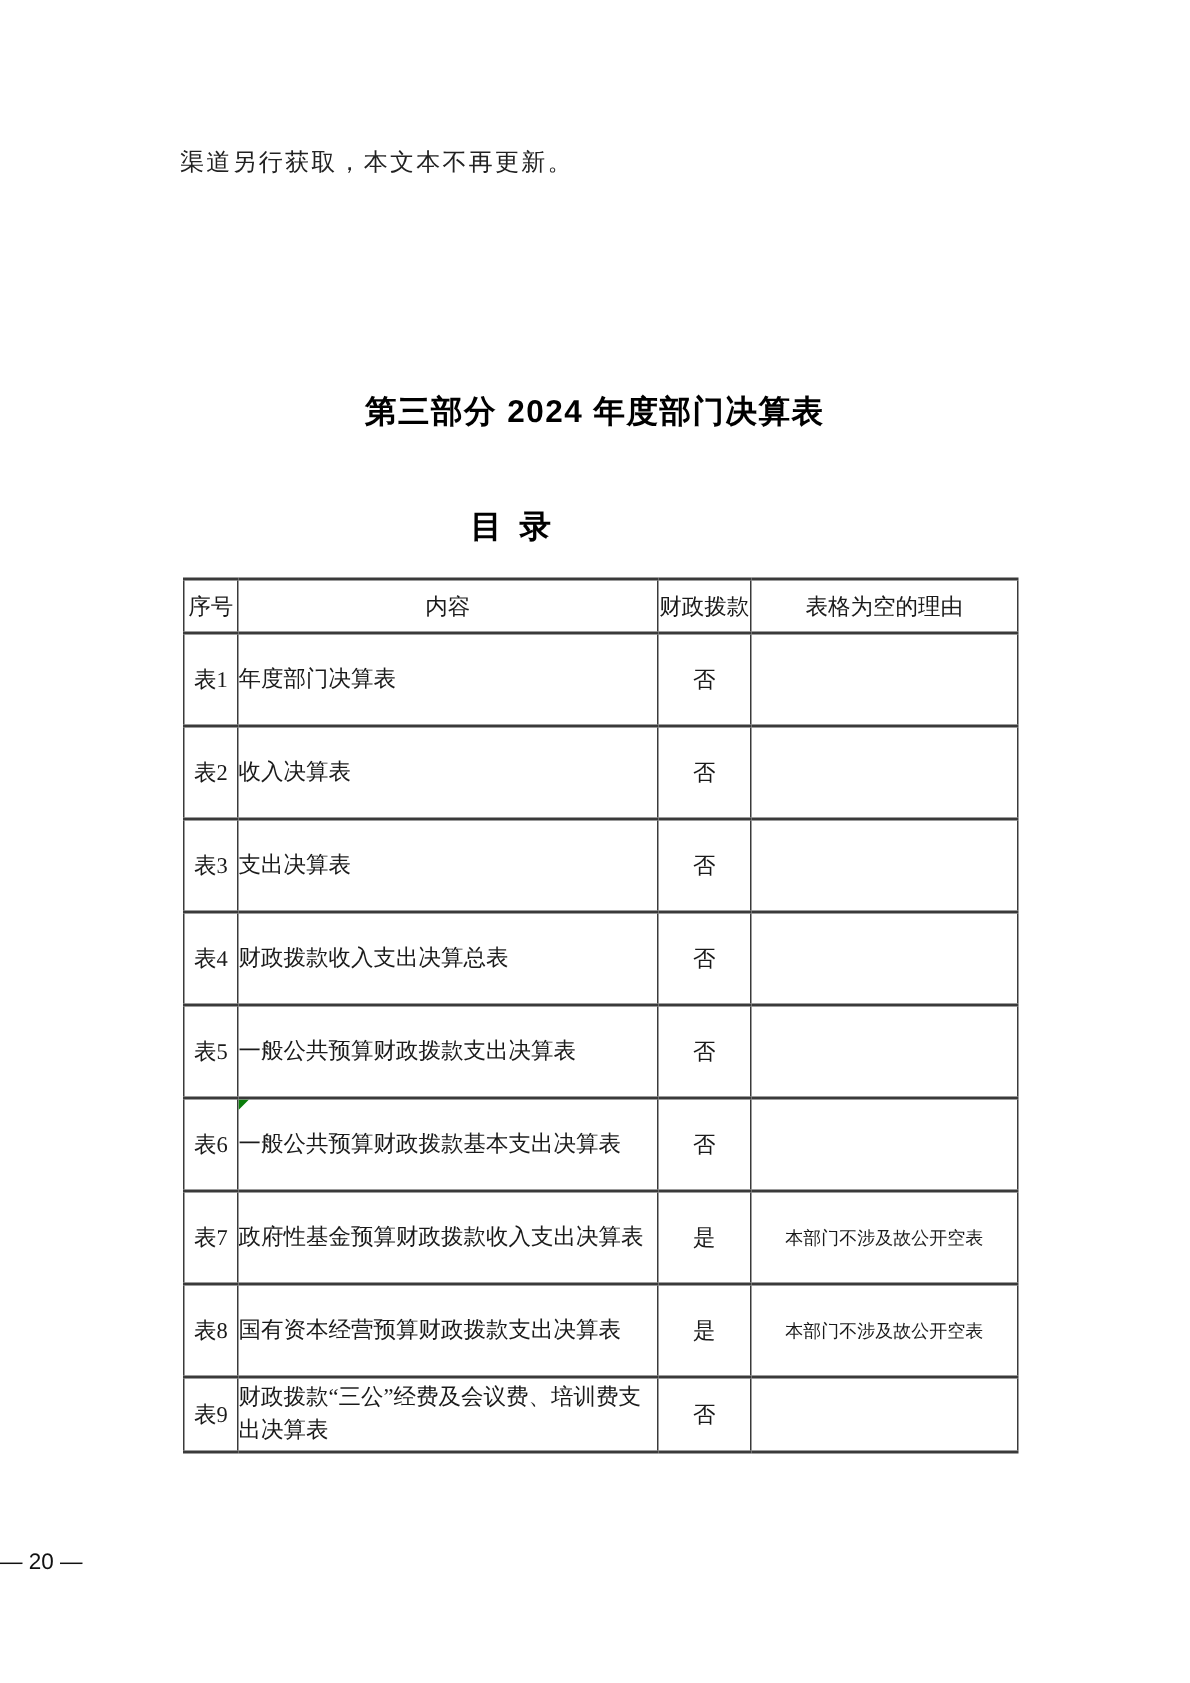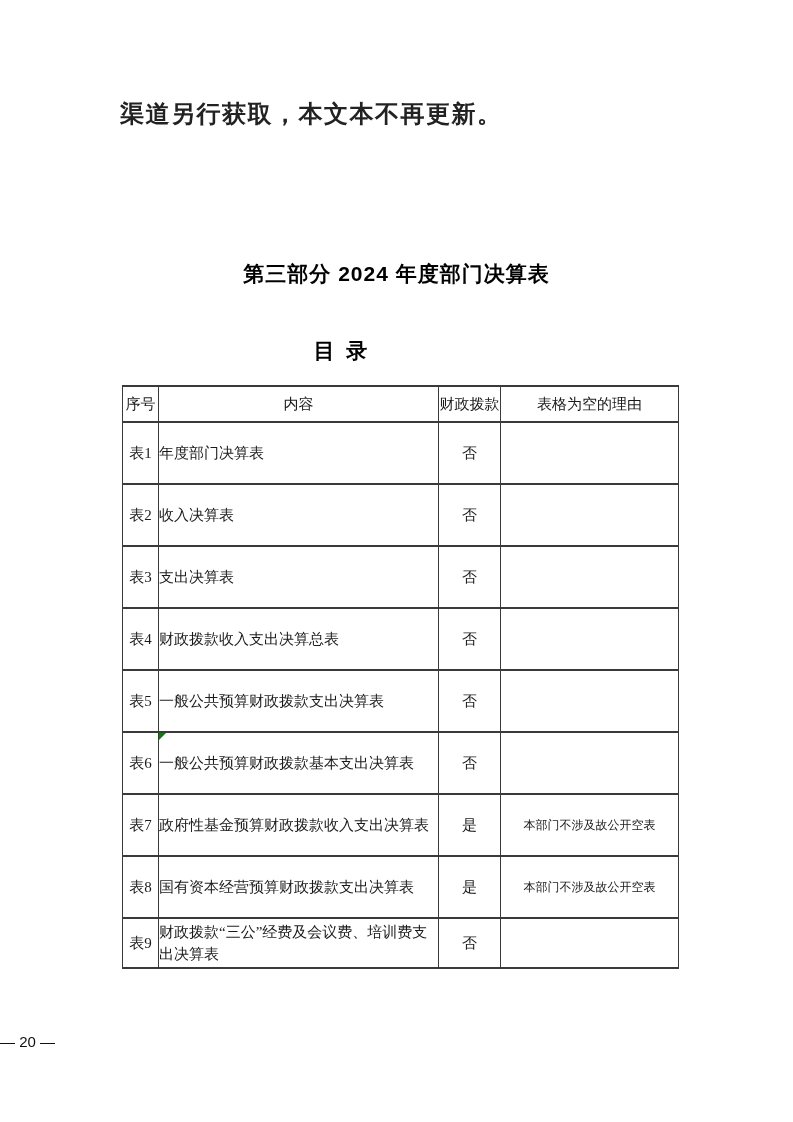"渠道另行获取，本文本不再更新。" .intro-text { font-size: 24px -> 16px; font-weight: bold -> none }
